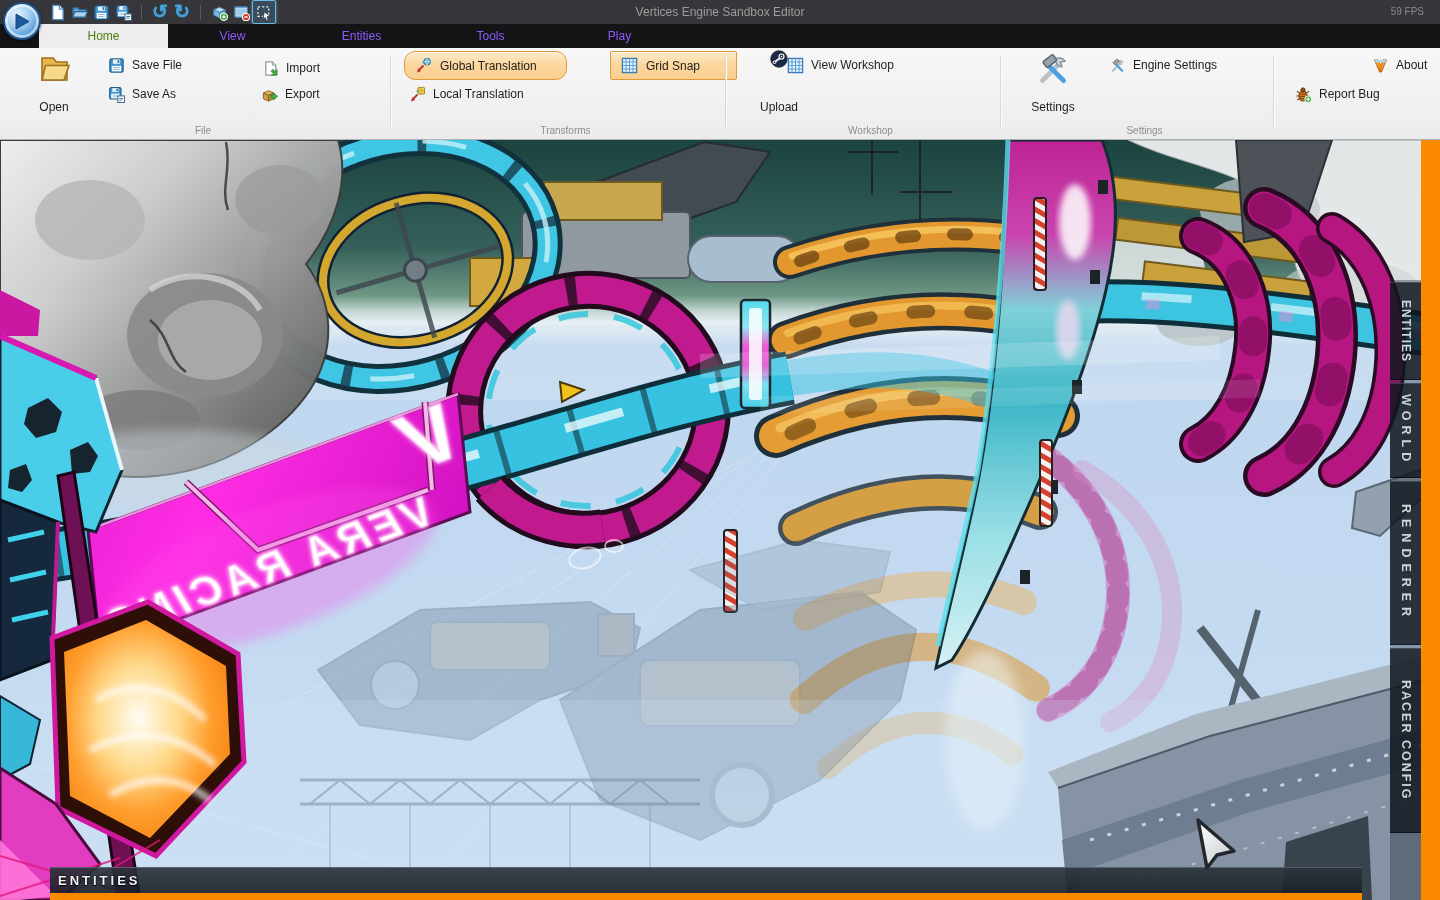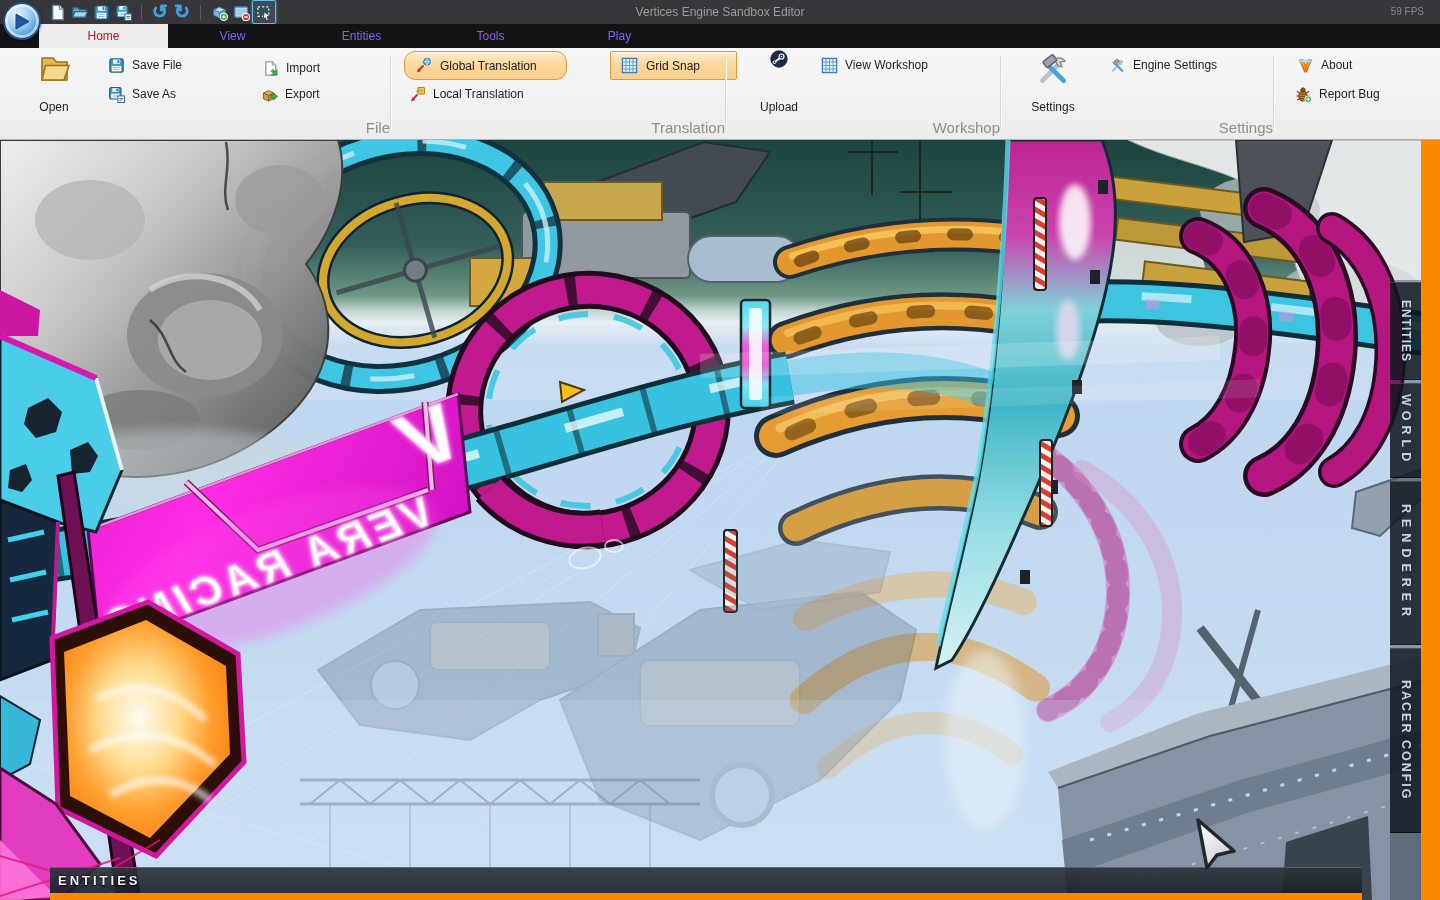"Home" .tab.active { color: #b91c1c -> #4d7c0f }
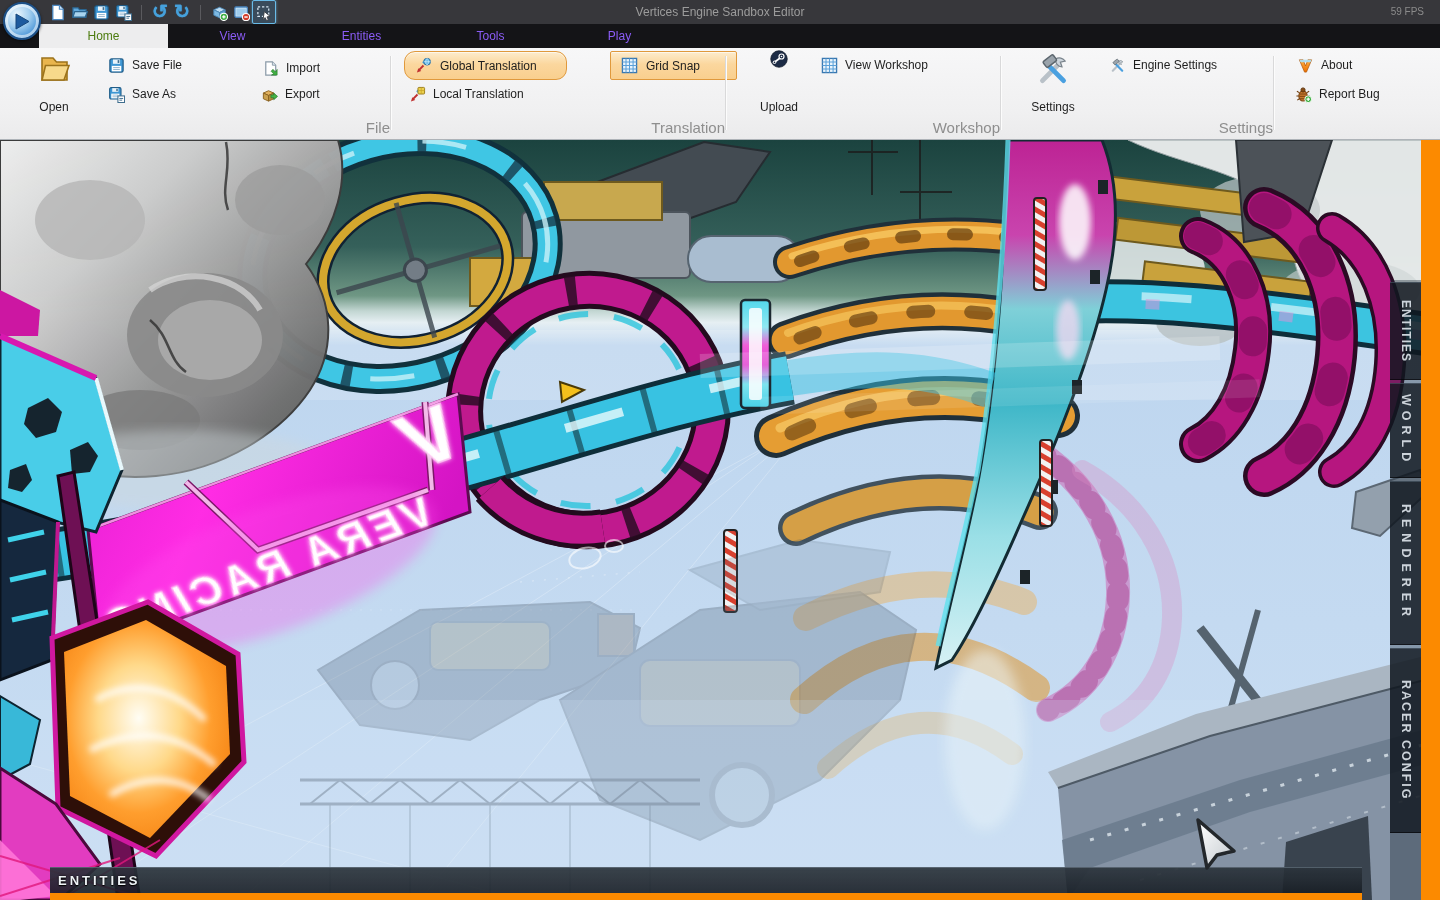"View Workshop" div.btn-small { left: 821px -> 787px }
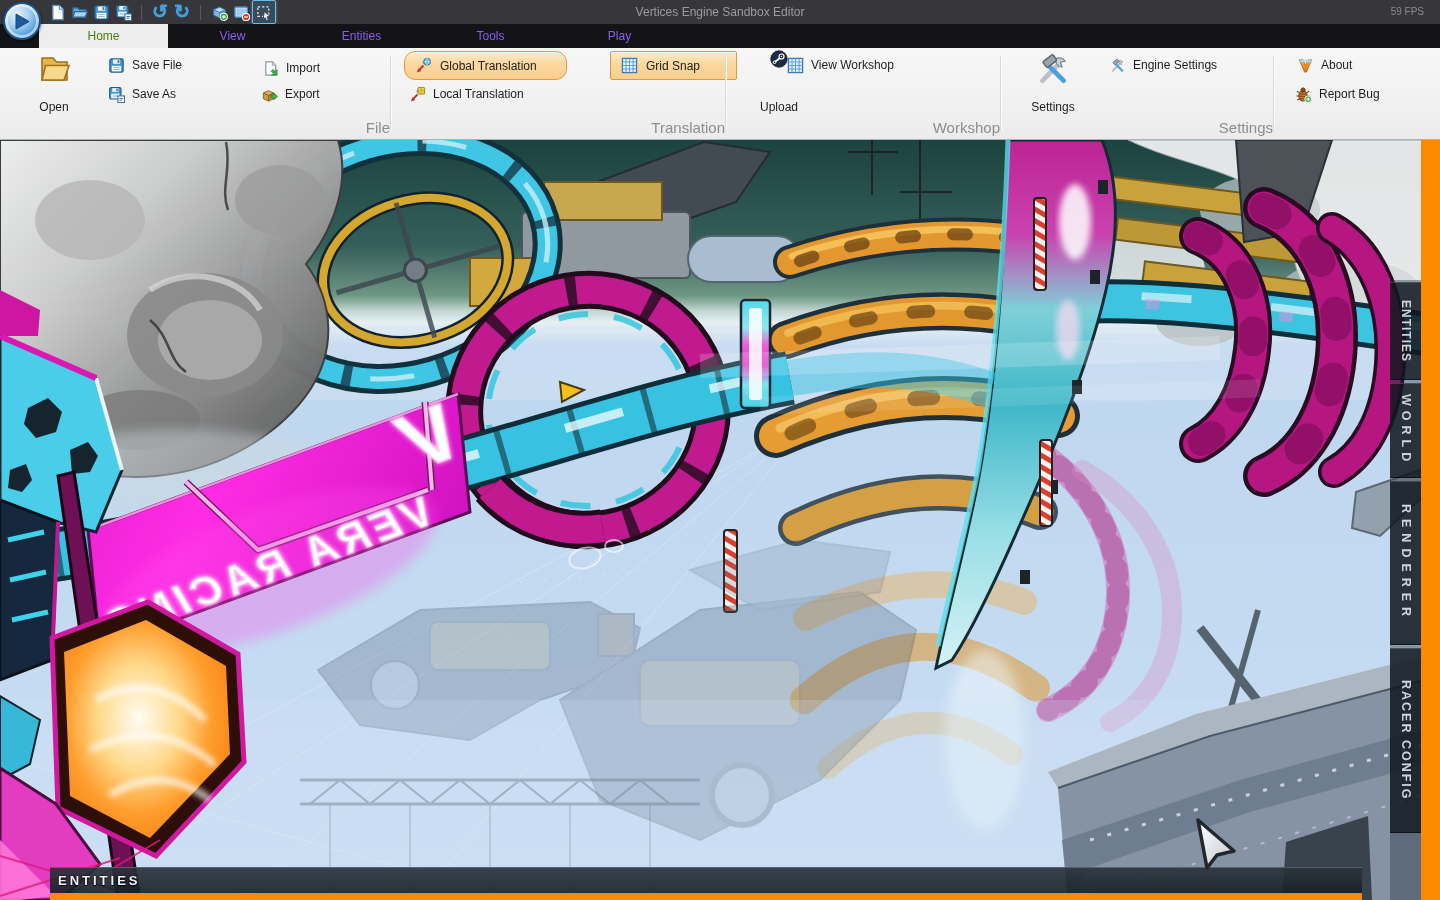"About" div.btn-small { left: 1297px -> 1372px }
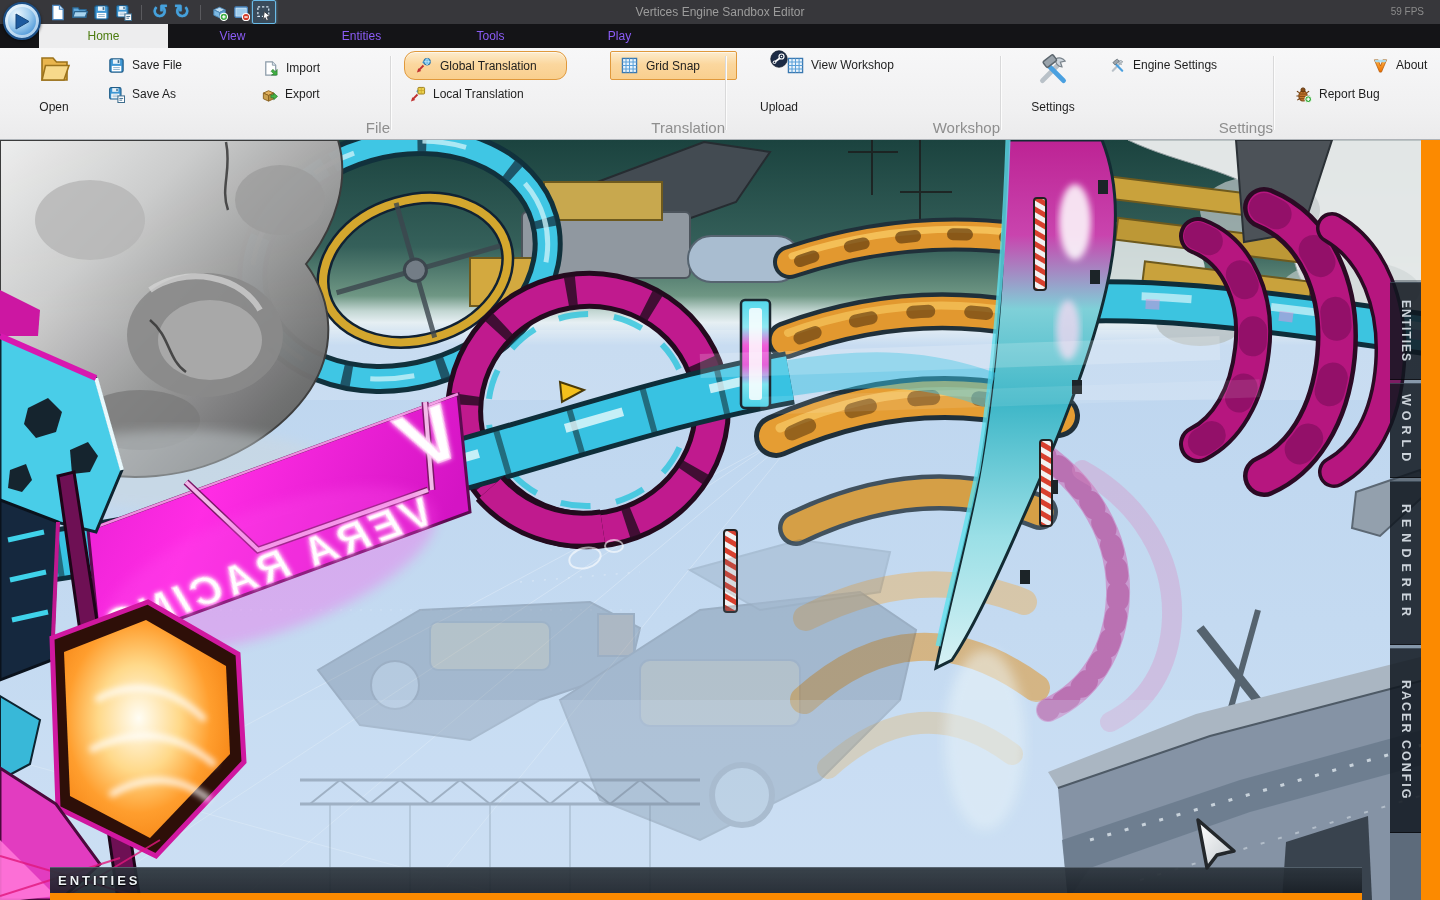"File" .rlabel { font-size: 15px -> 10px; margin-left: none -> 8px; text-align: right -> center }
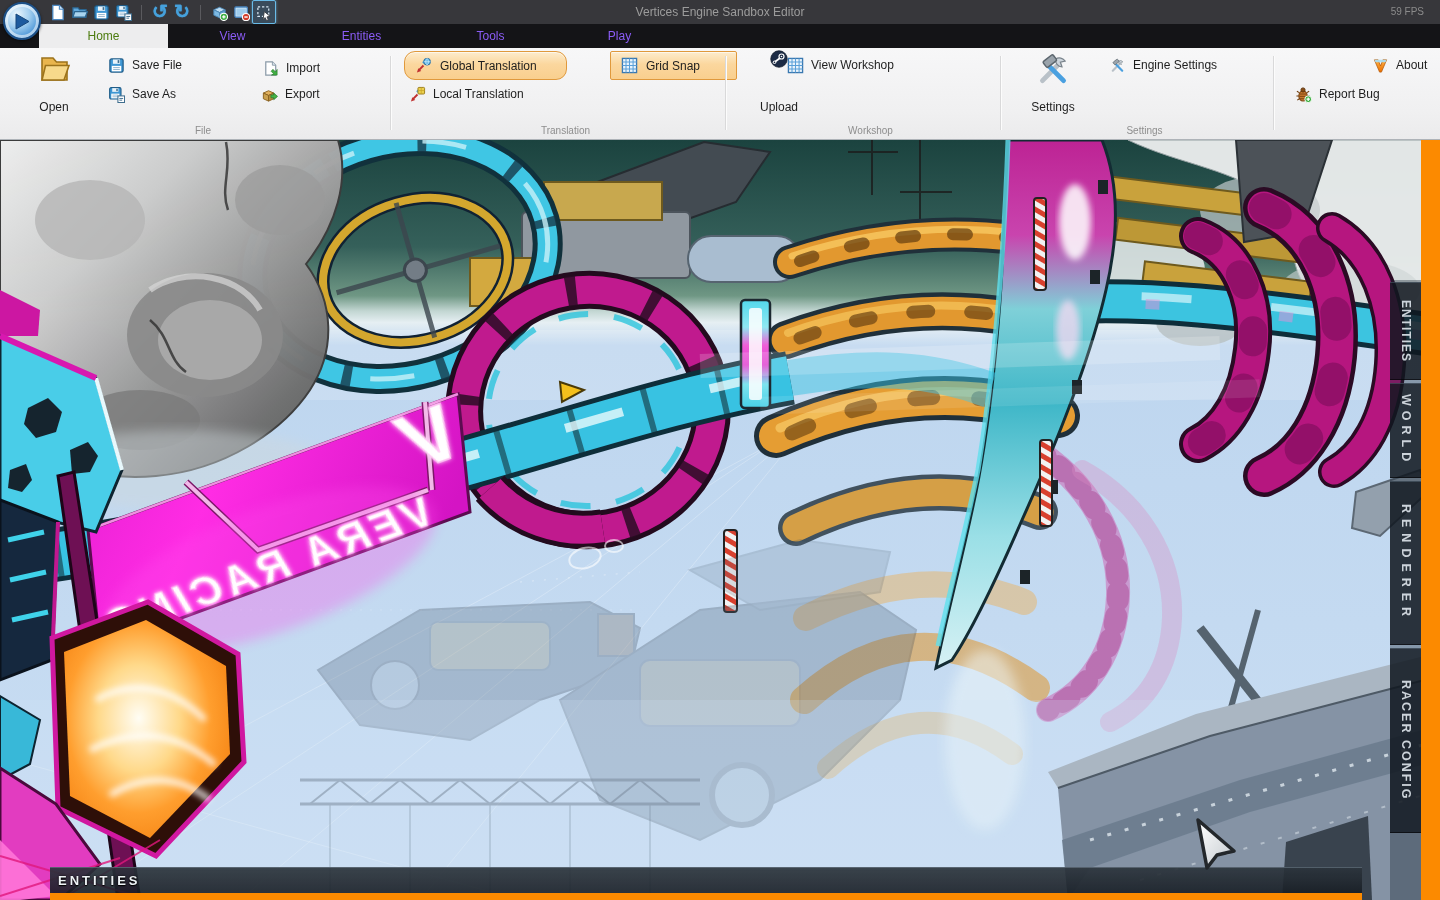"Translation" div.rlabel { text: Translation -> Transforms }
